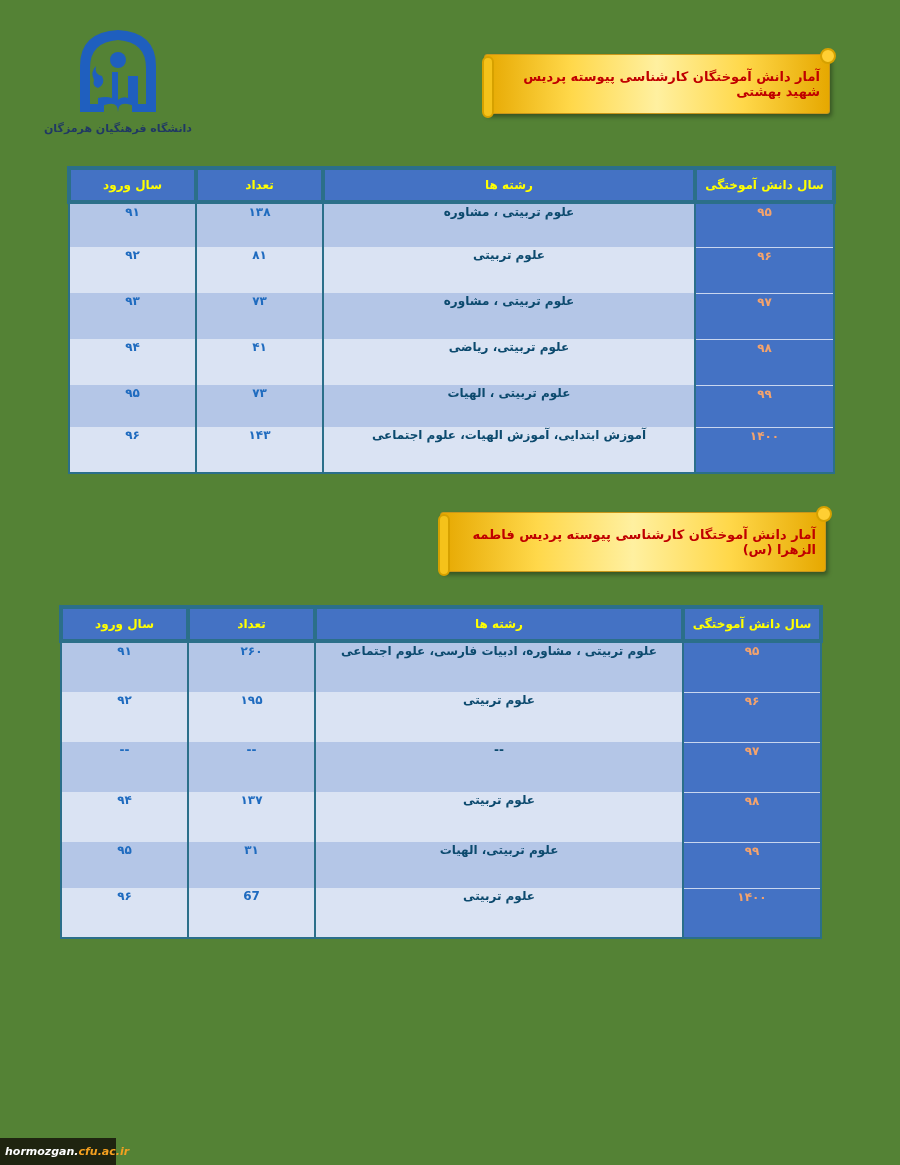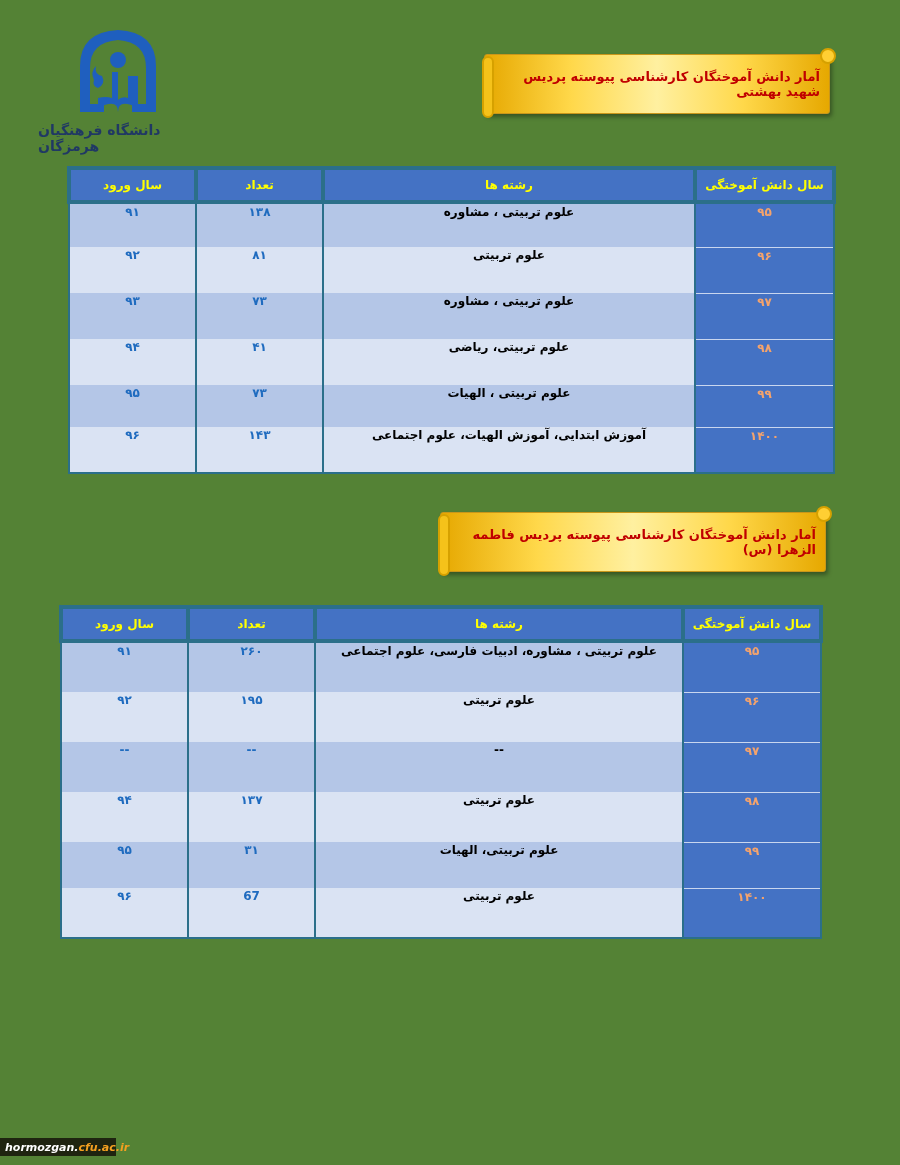"دانشگاه فرهنگیان هرمزگان" .logo .uni-name { font-size: 14px -> 11px; text-align: left -> center }
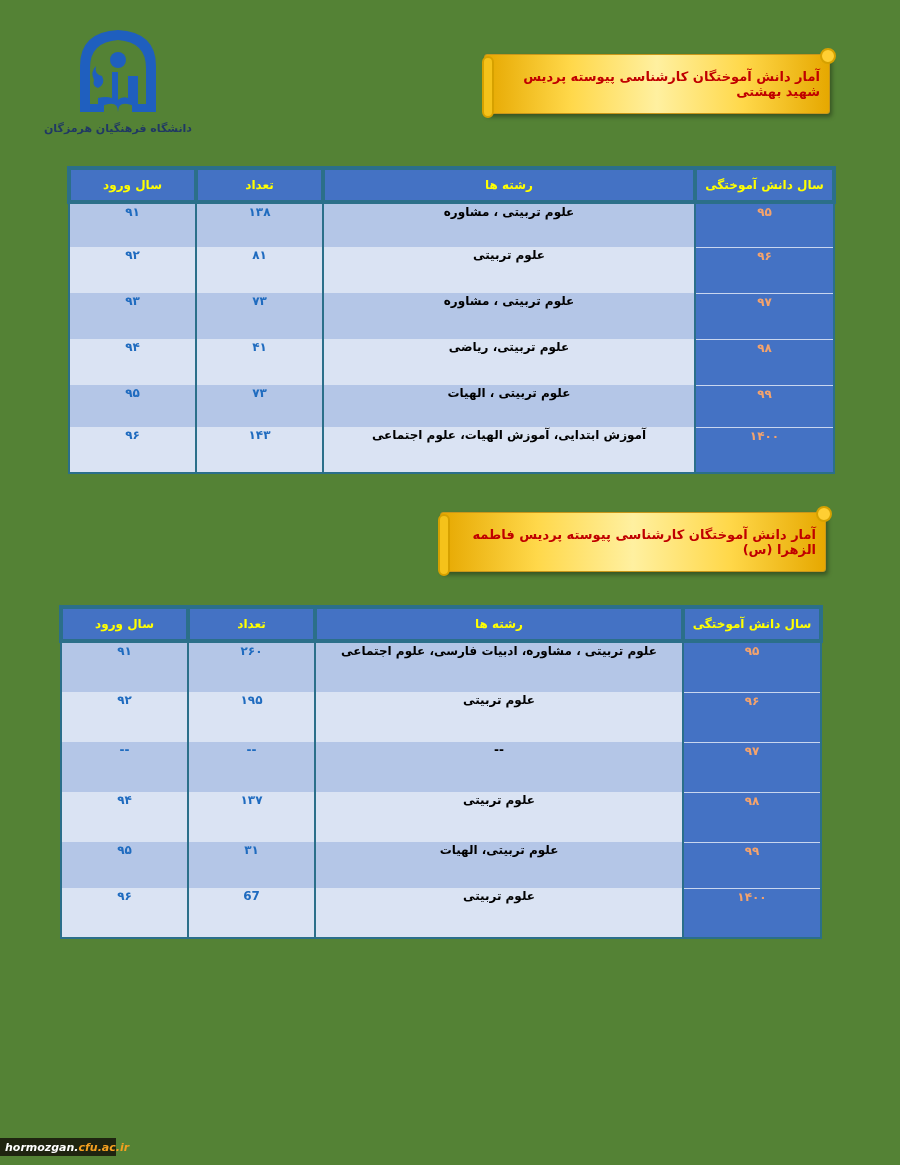"علوم تربیتی ، مشاوره" td.field { color: #000000 -> #0c4a6e }
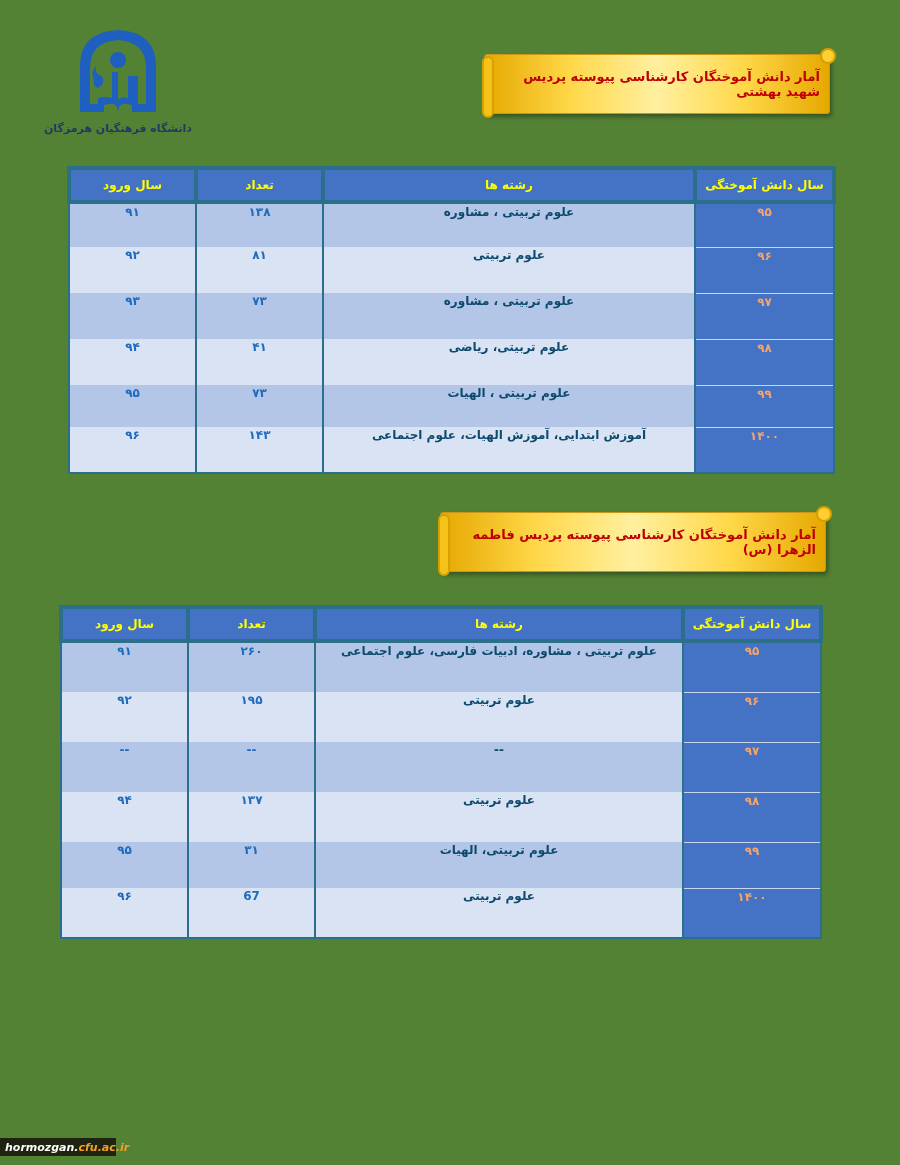"hormozgan." .footer-url { height: 18px -> 27px }
